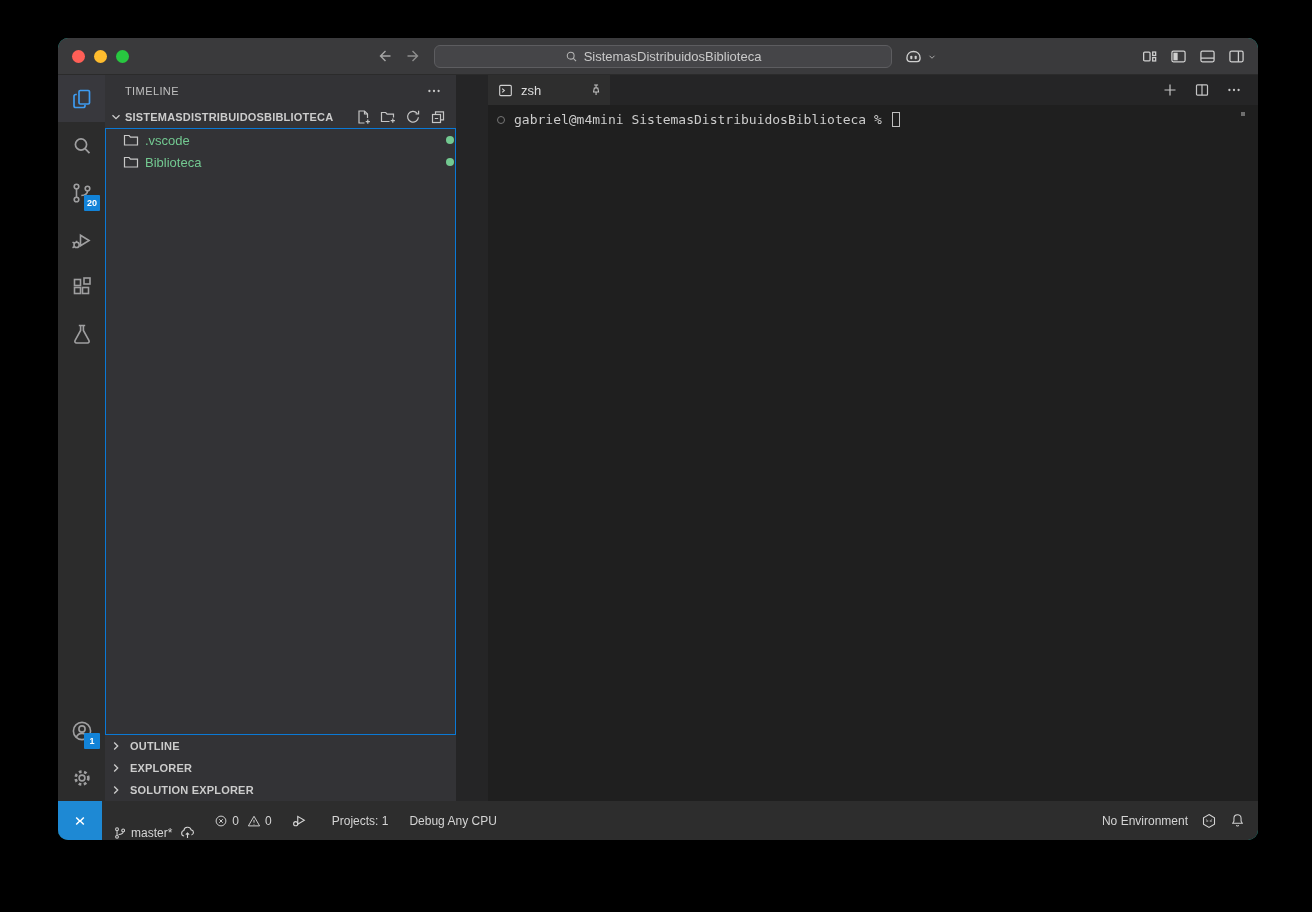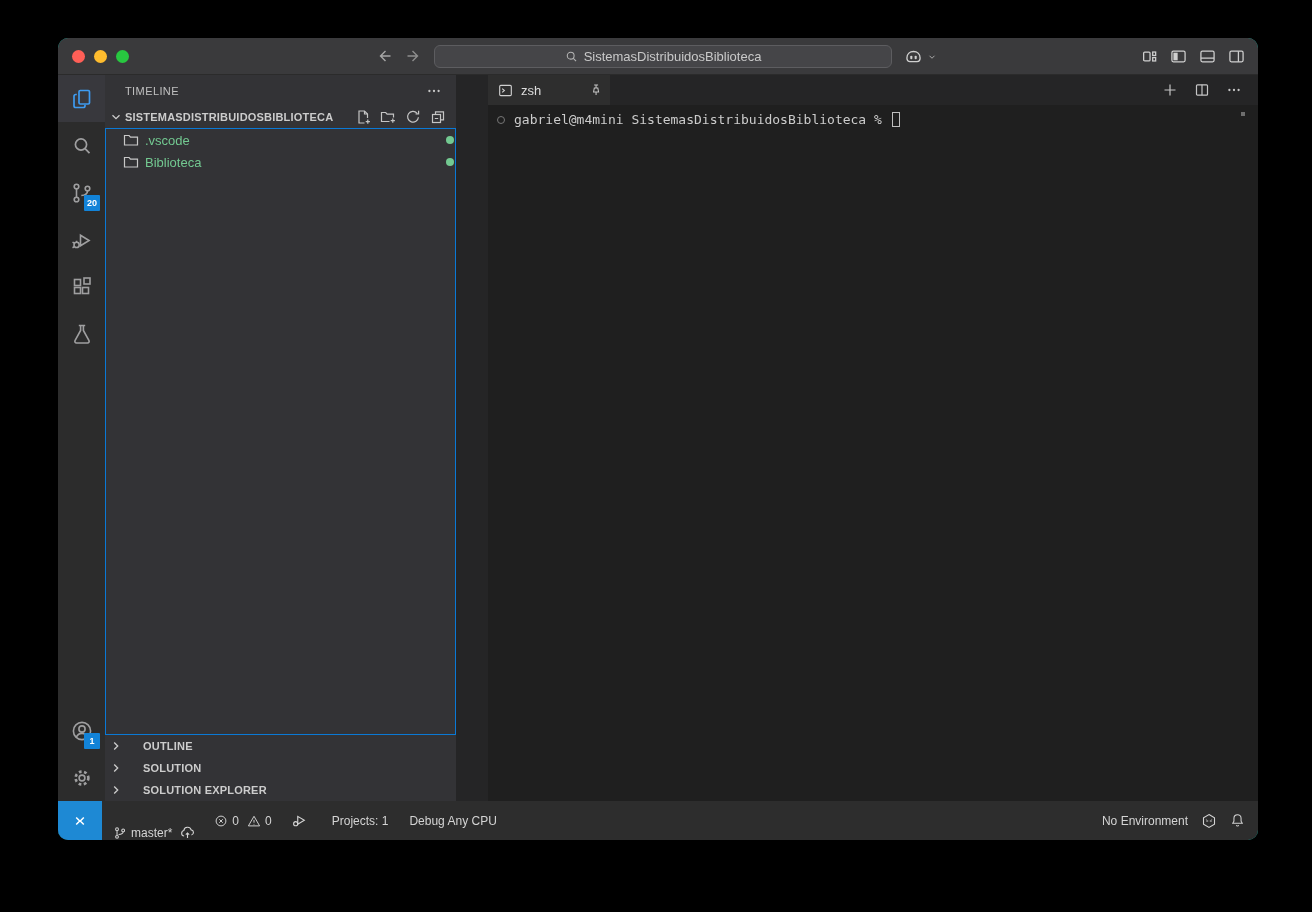"OUTLINE" .panel-row { gap: 19px -> 6px }
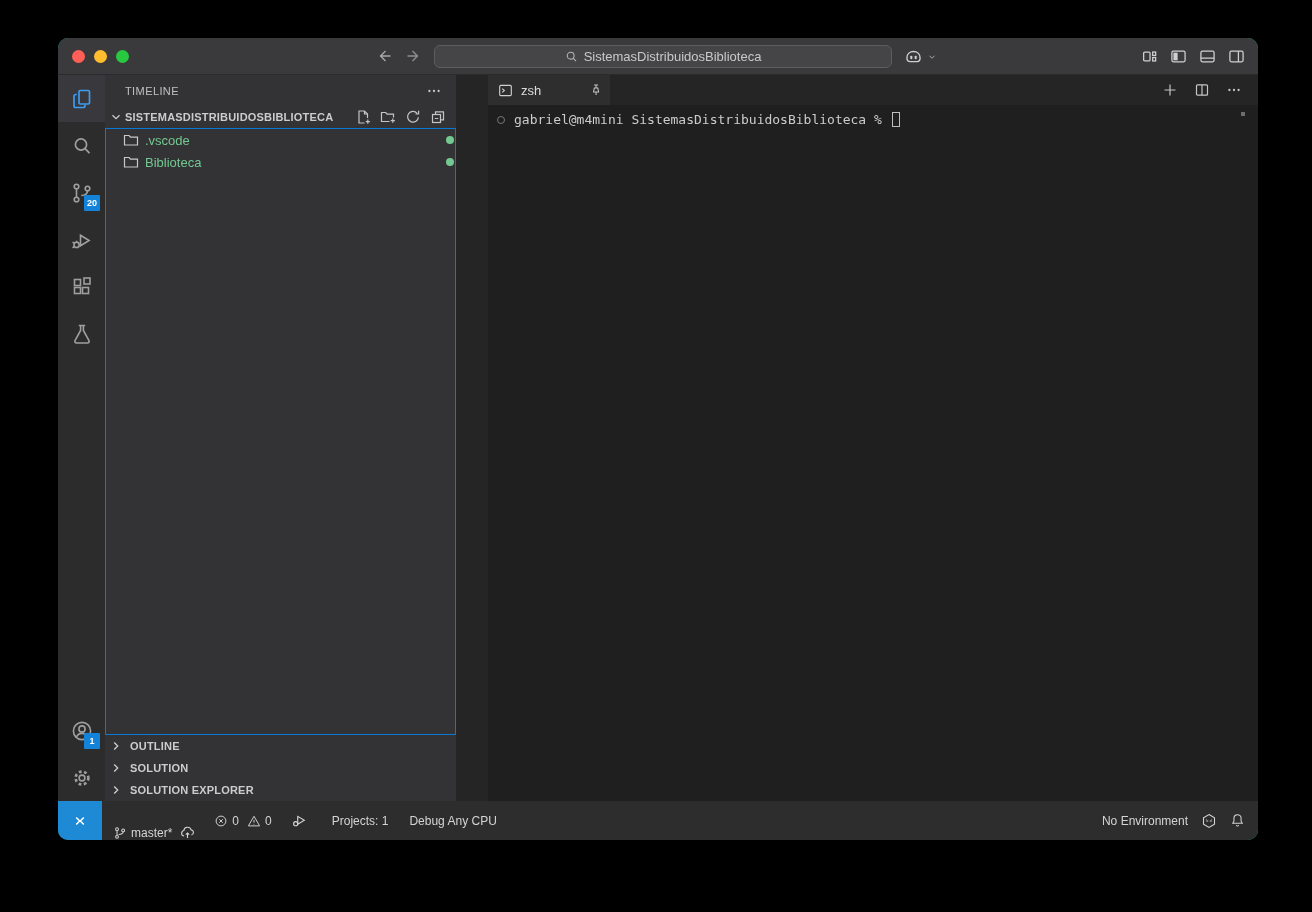"SOLUTION" span { text: SOLUTION -> EXPLORER }
